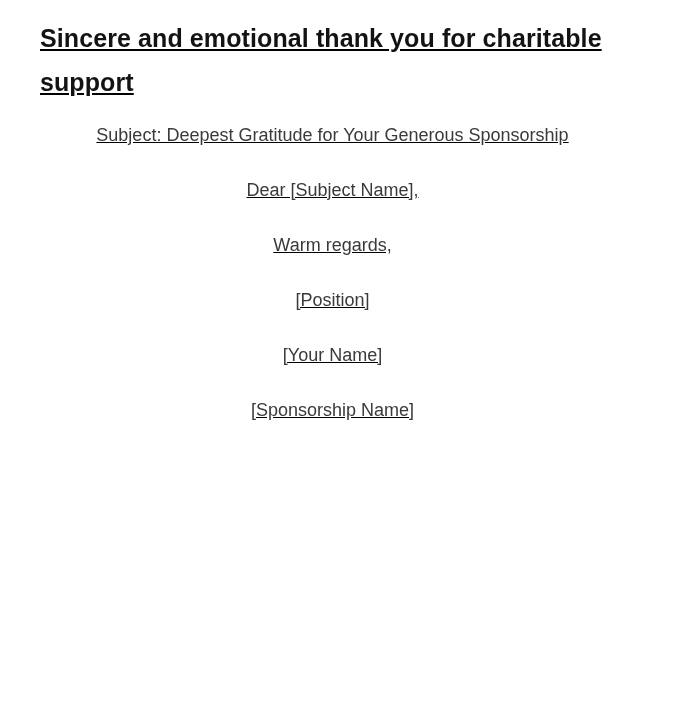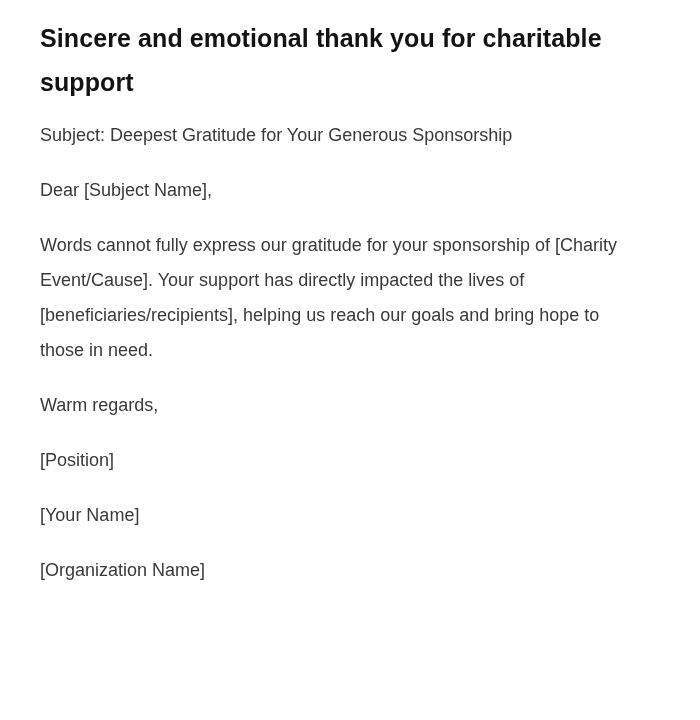"Sincere and emotional thank you" .doc { text-decoration: none -> underline }
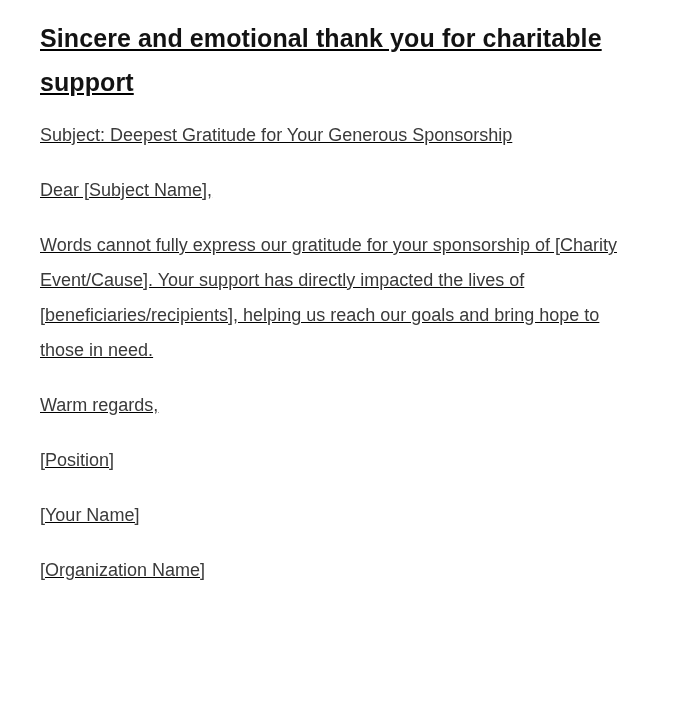"Subject: Deepest Gratitude for Your" .doc p { text-align: none -> center }
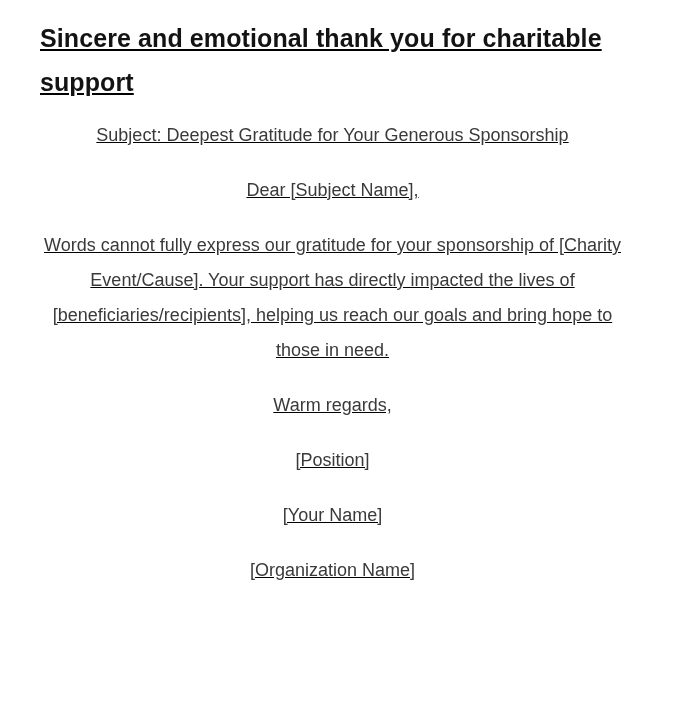"Words cannot fully express our" p { html: <p>Words cannot fully express our gratitude for your sponsorship of [Charity Event/Cause]. Your support has directly impacted the lives of [beneficiaries/recipients], helping us reach our goals and bring hope to those in need.</p> -> none }
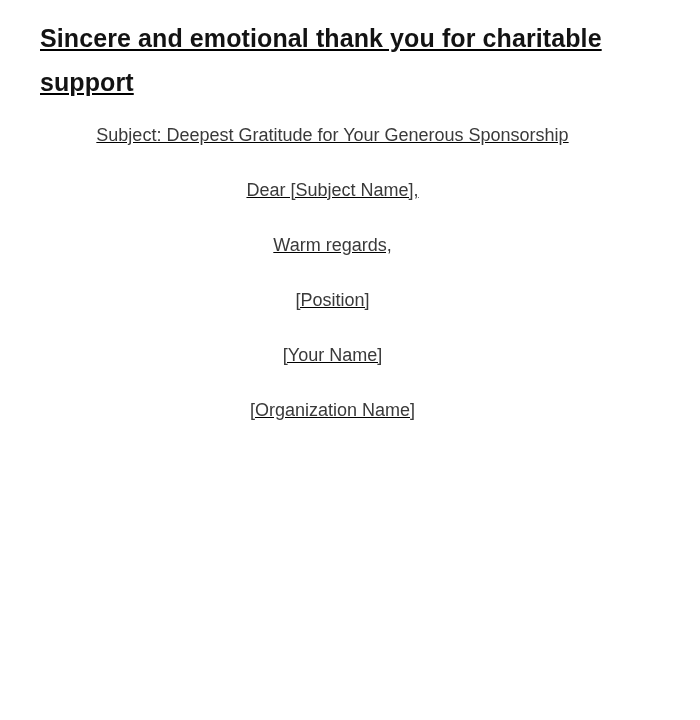"[Organization Name]" p { text: Organization -> Sponsorship }
